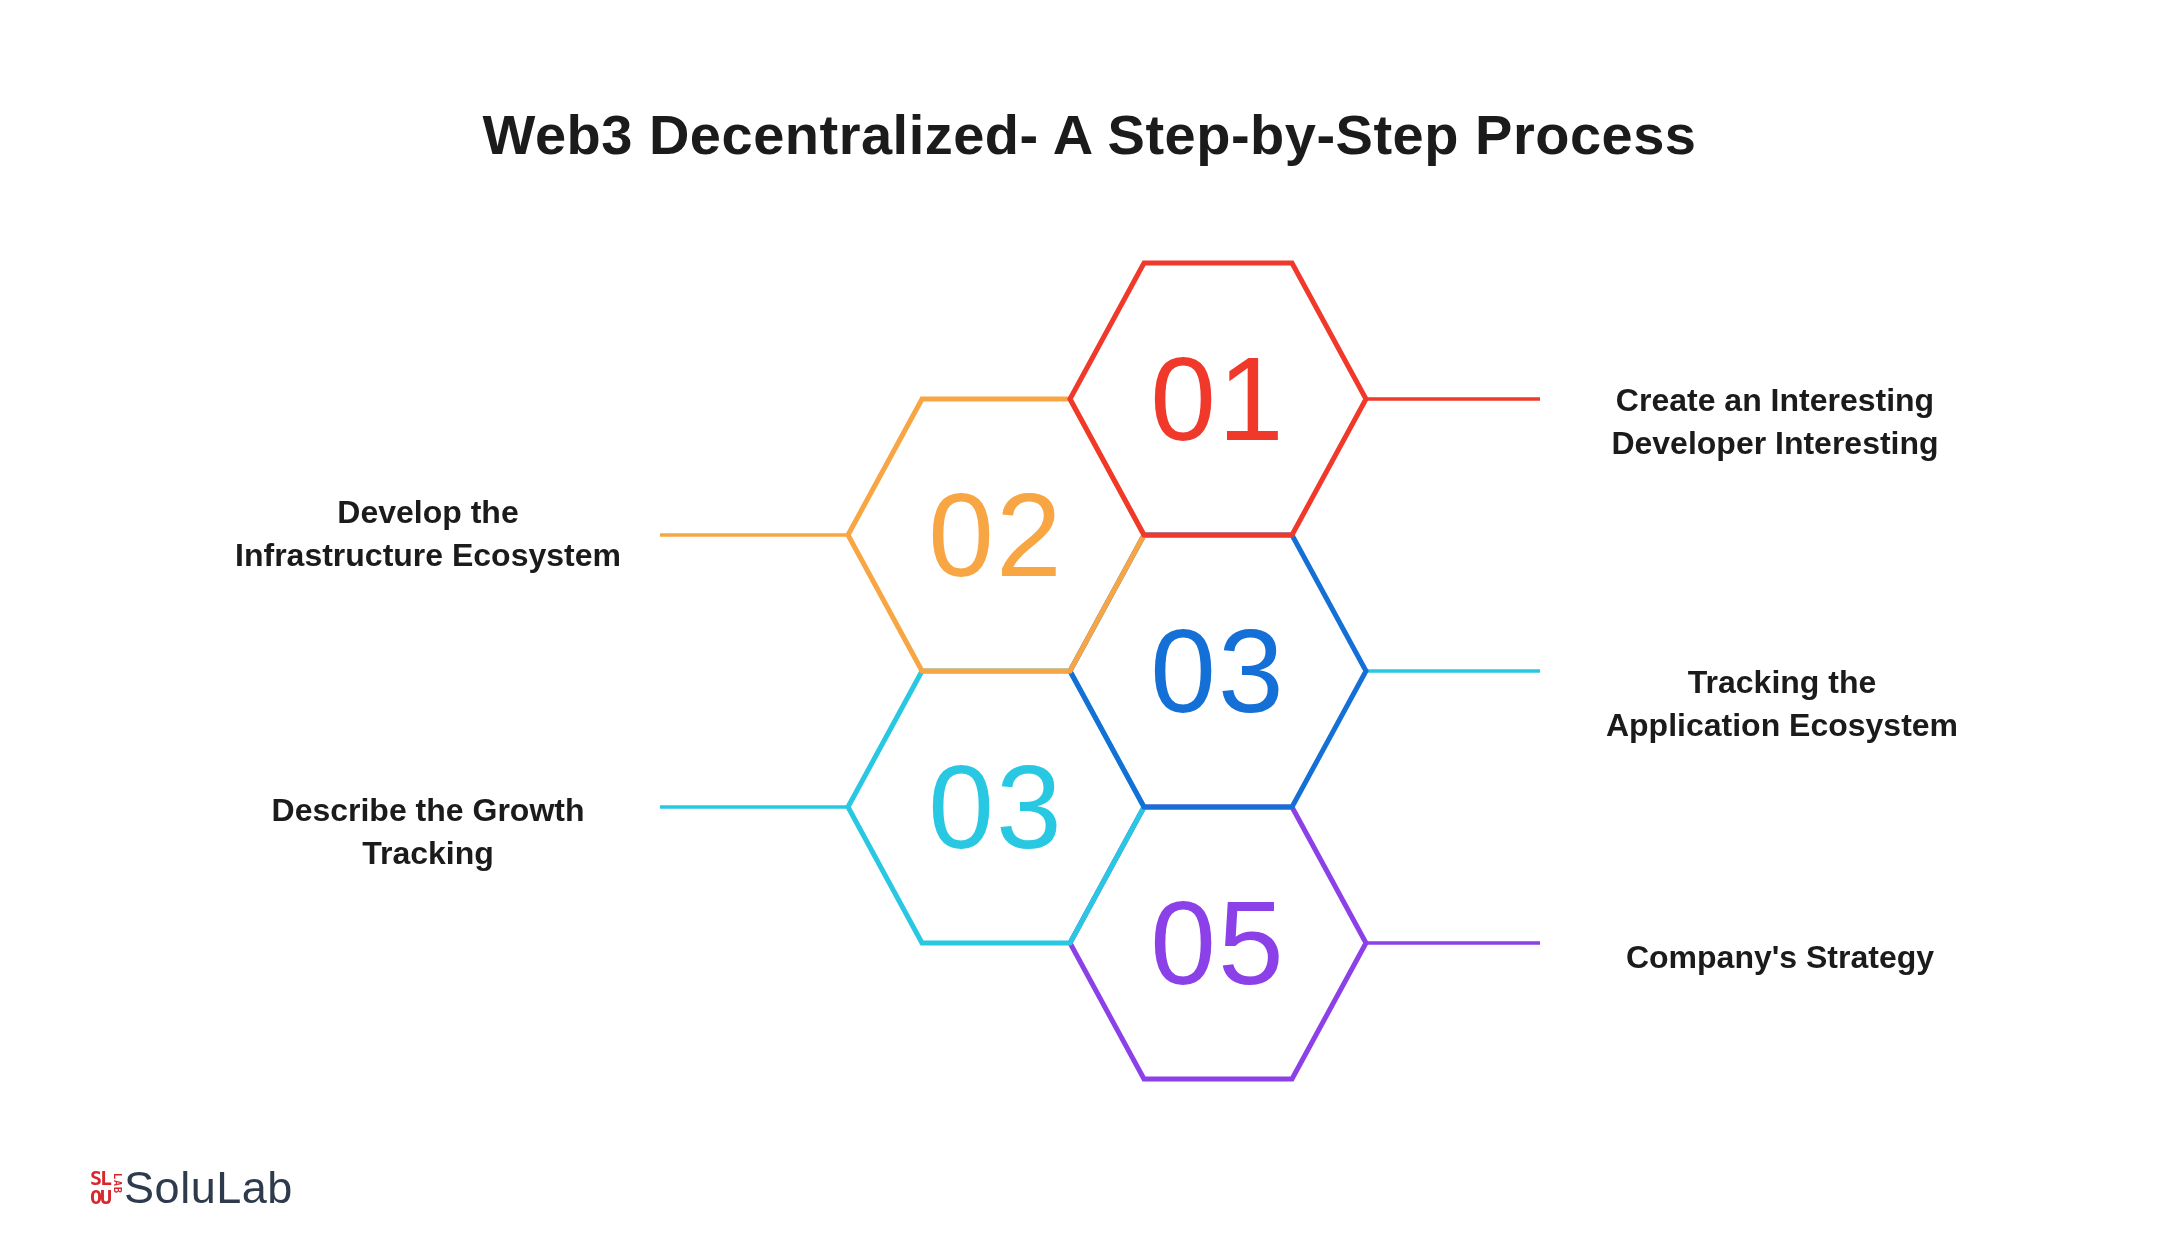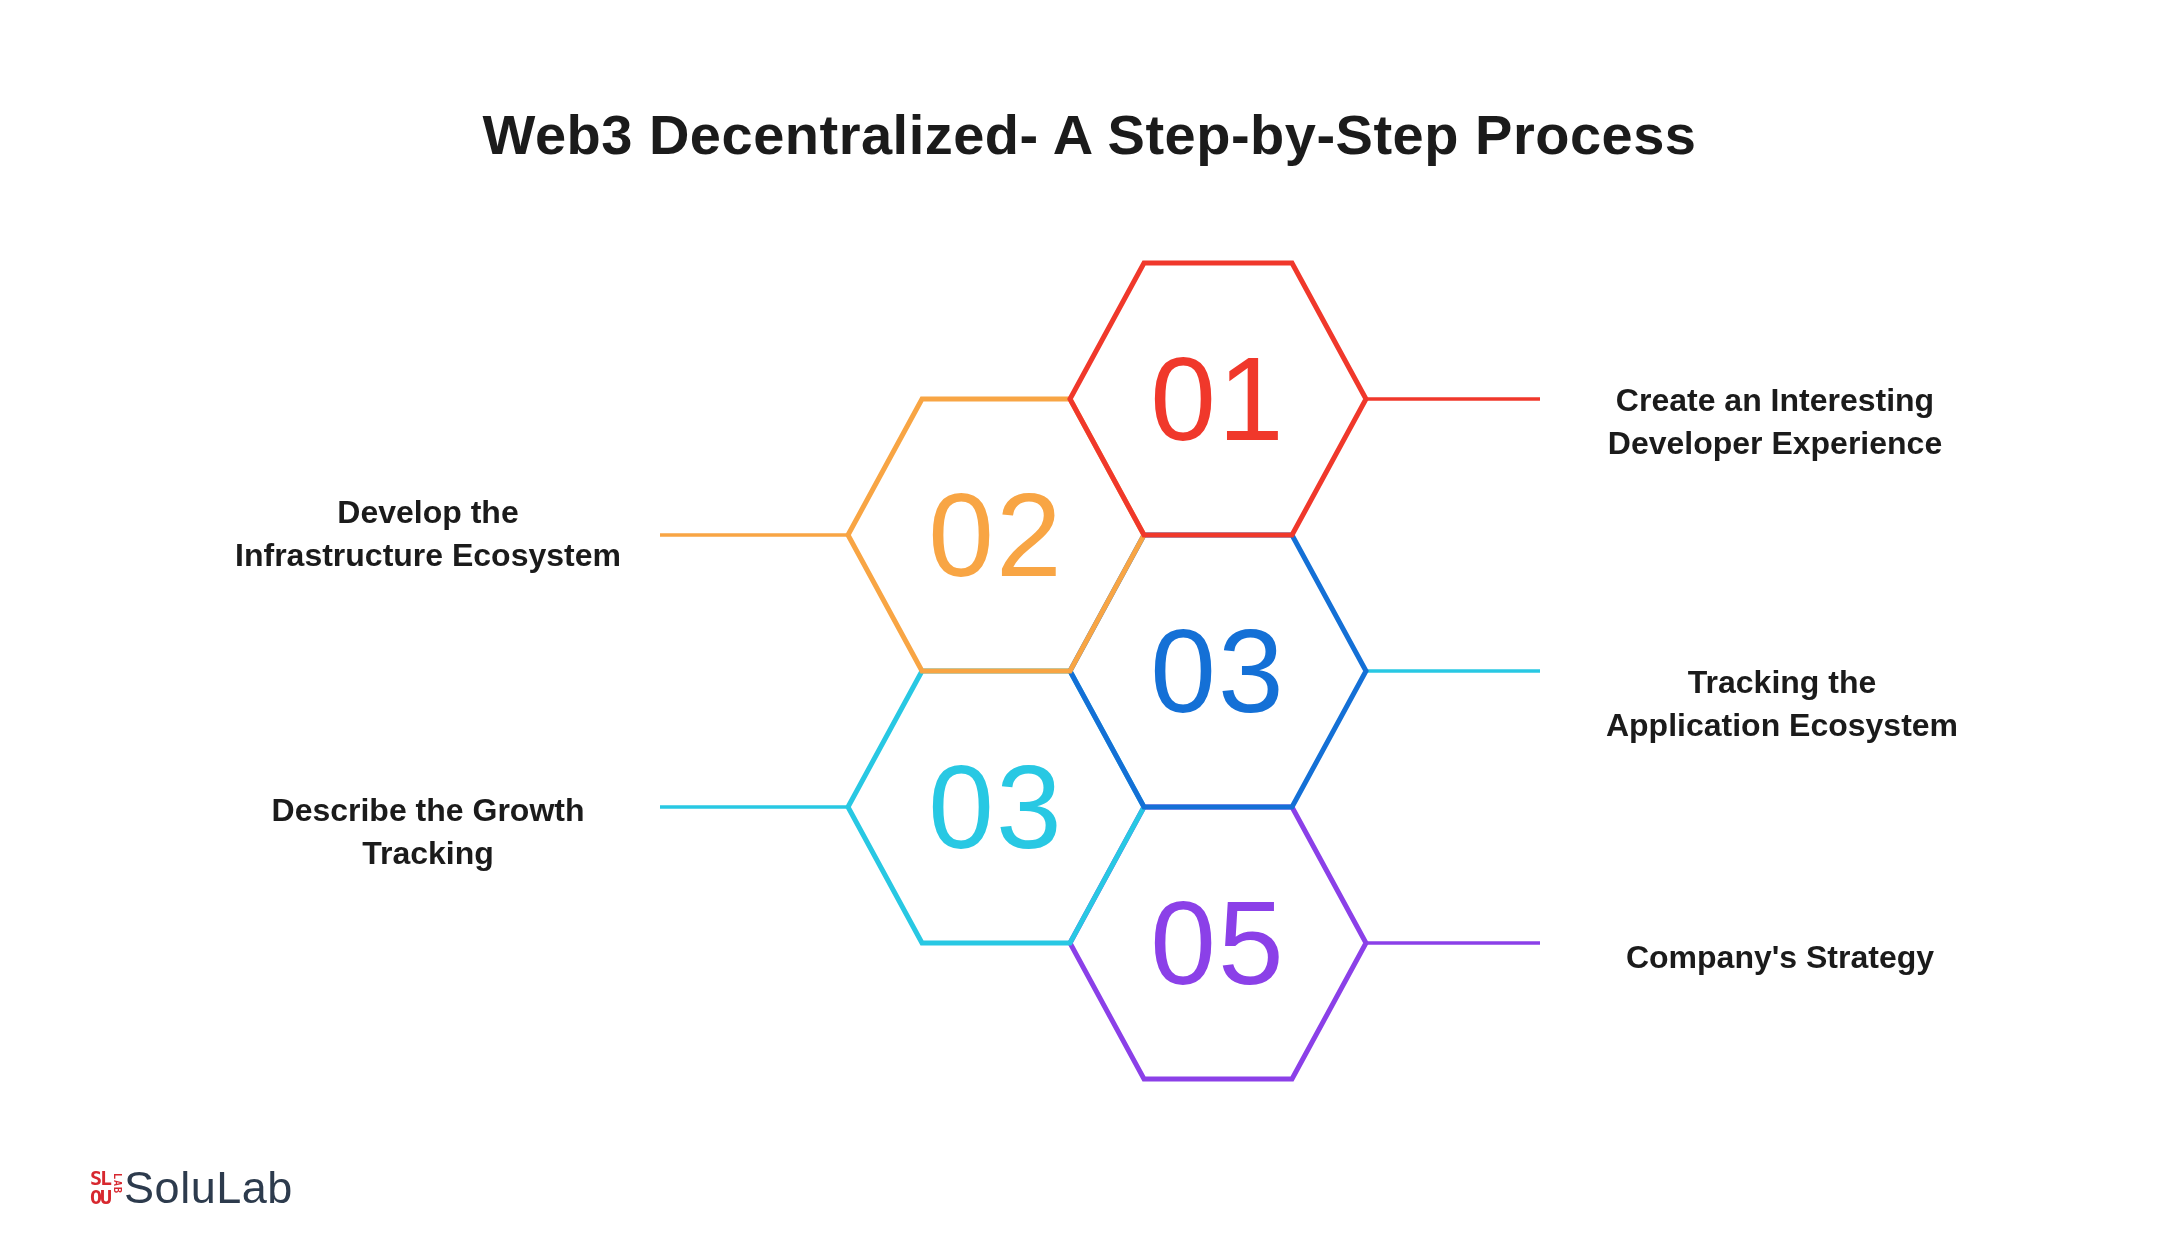"Developer Experience" div { text: Experience -> Interesting }
